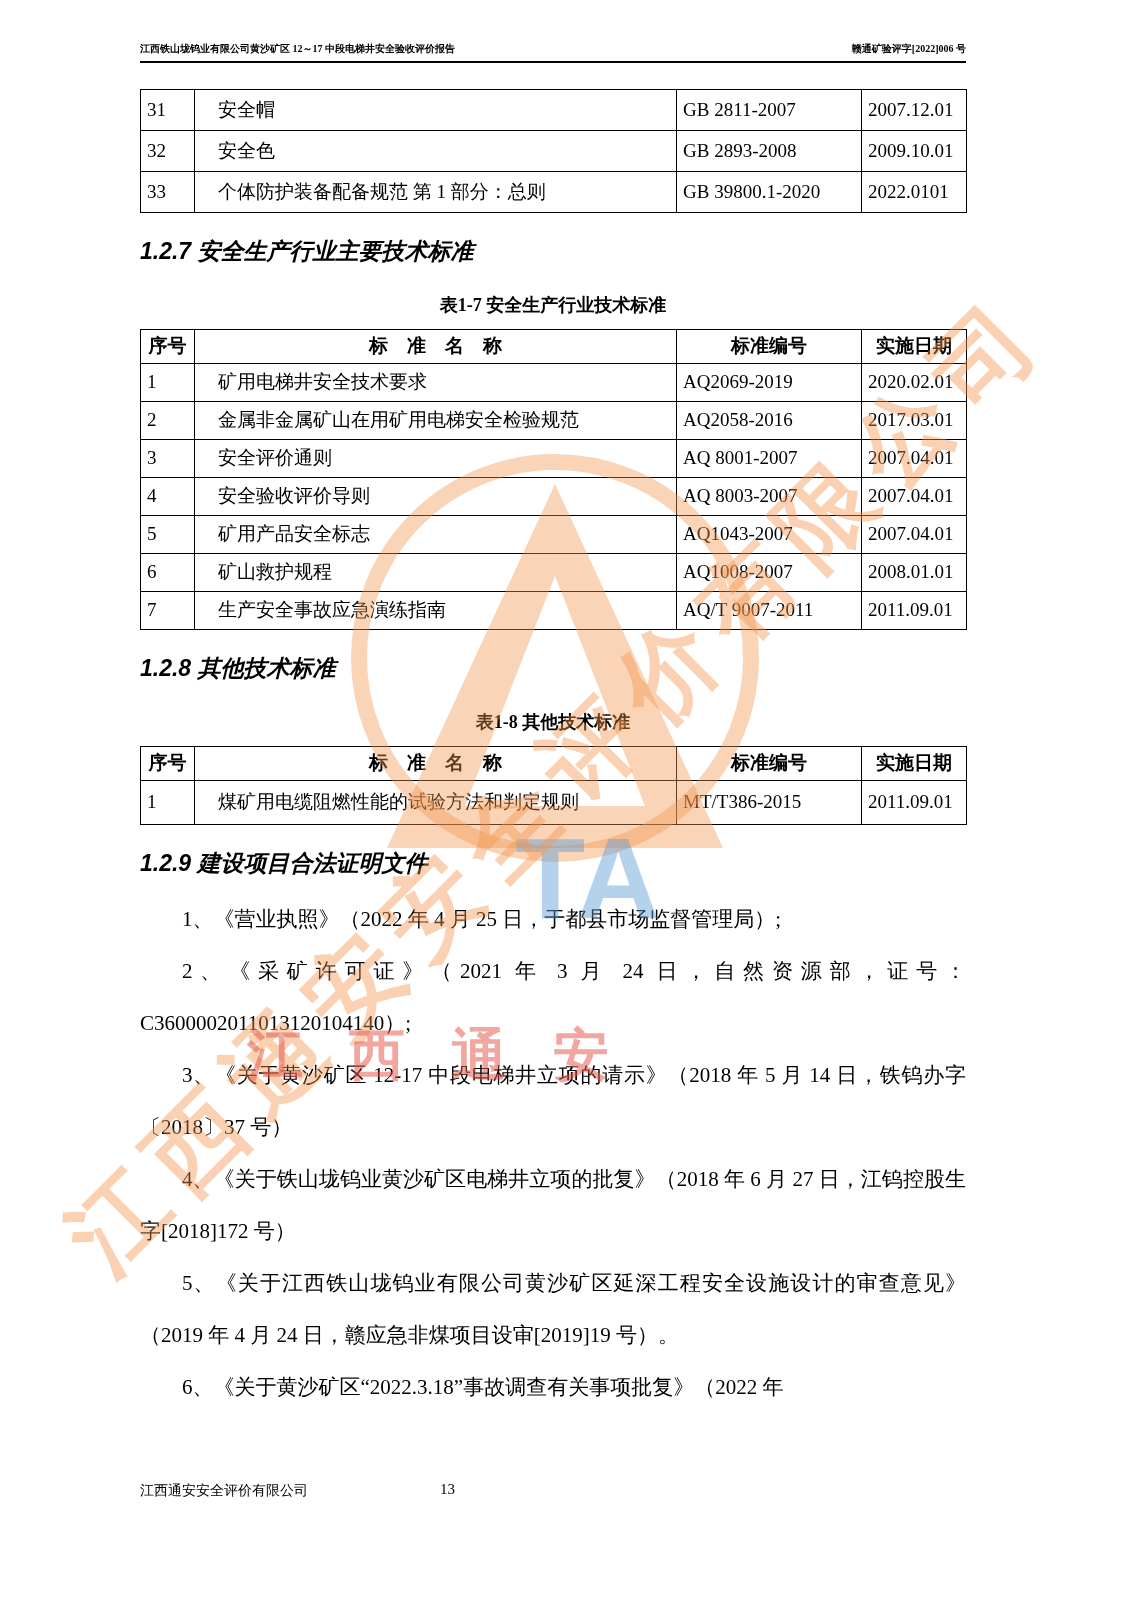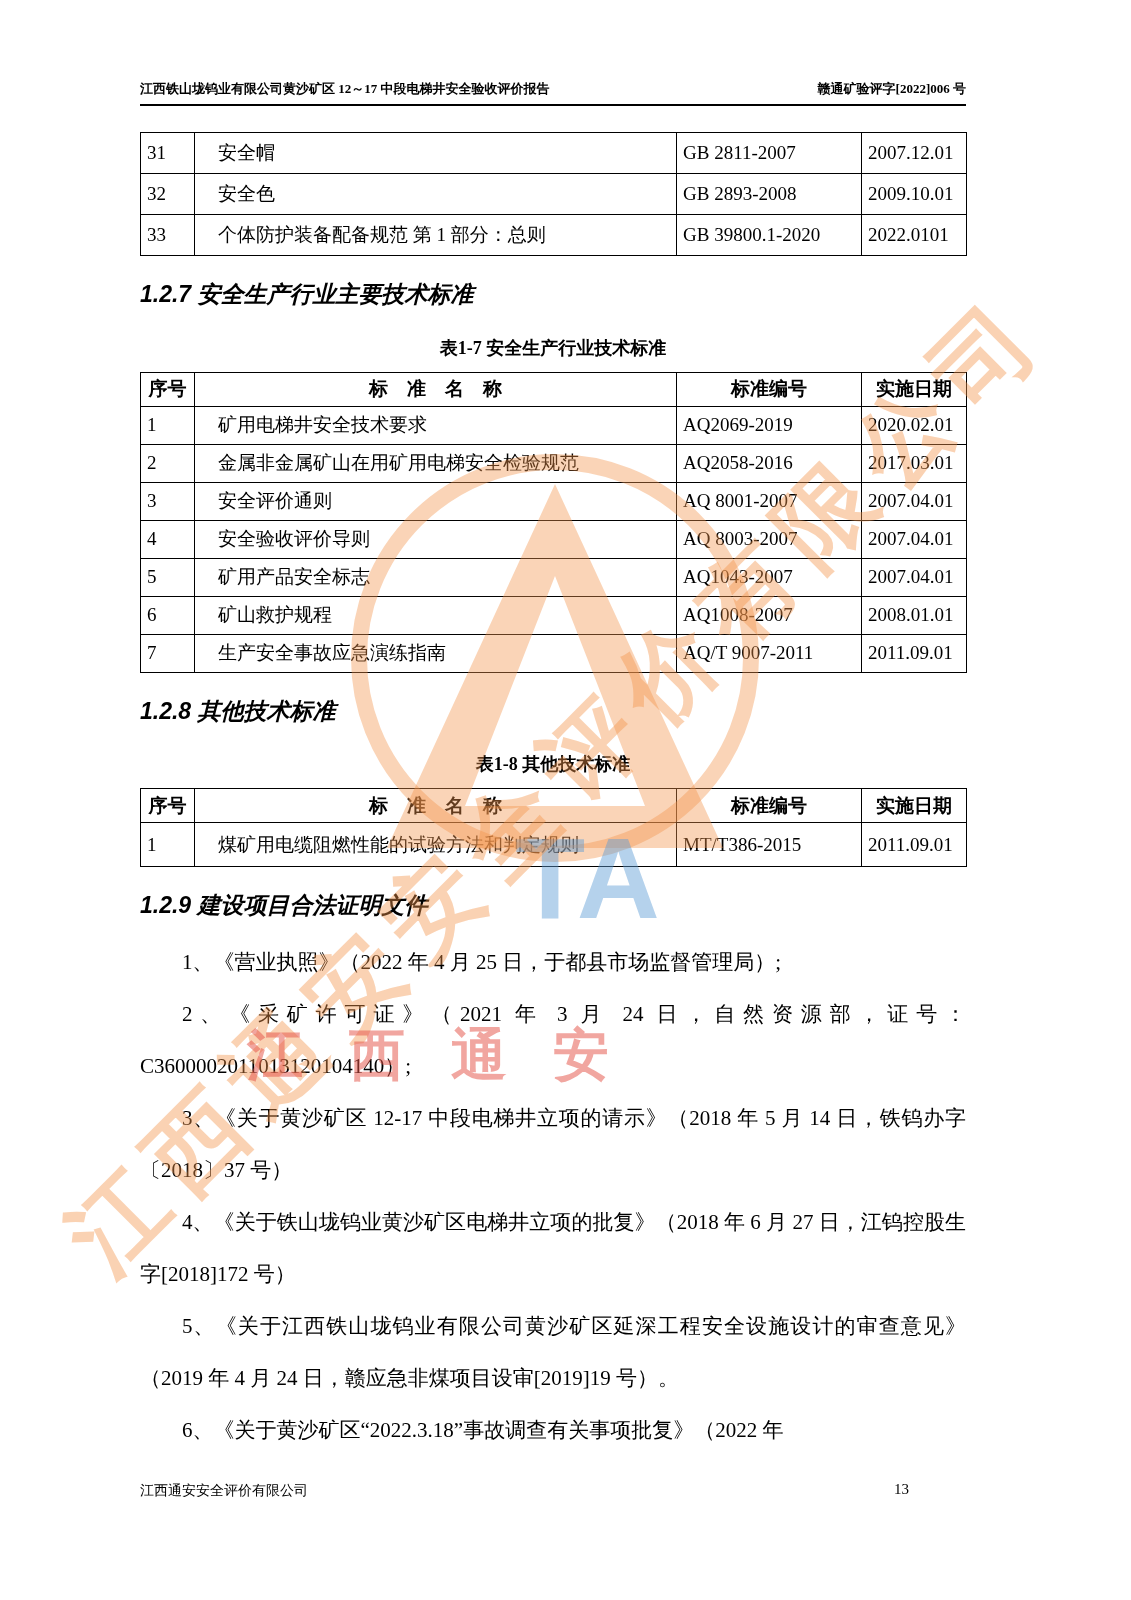"江西铁山垅钨业有限公司黄沙矿区 12～17 中段电梯井安全验收评价报告" .doc-header { font-size: 13px -> 10px; padding-top: 81px -> 42px }
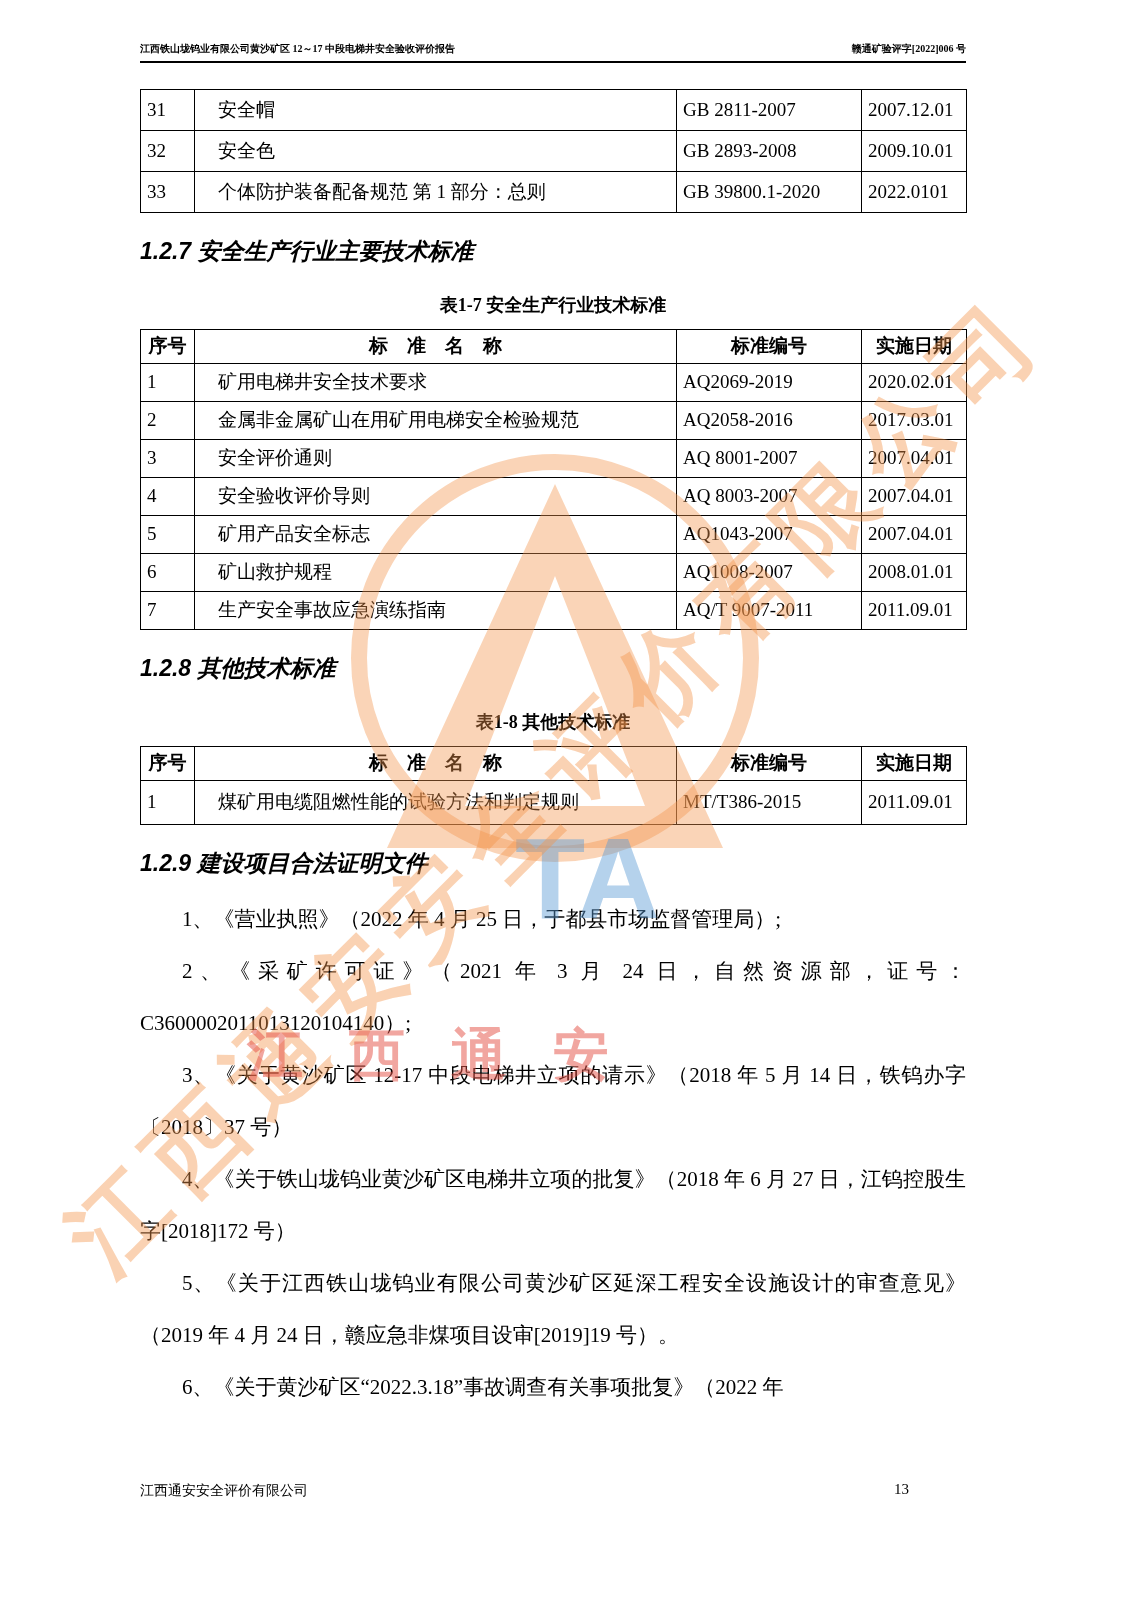"13" .footer-page { left: 14px -> 0; text-align: right -> center }
